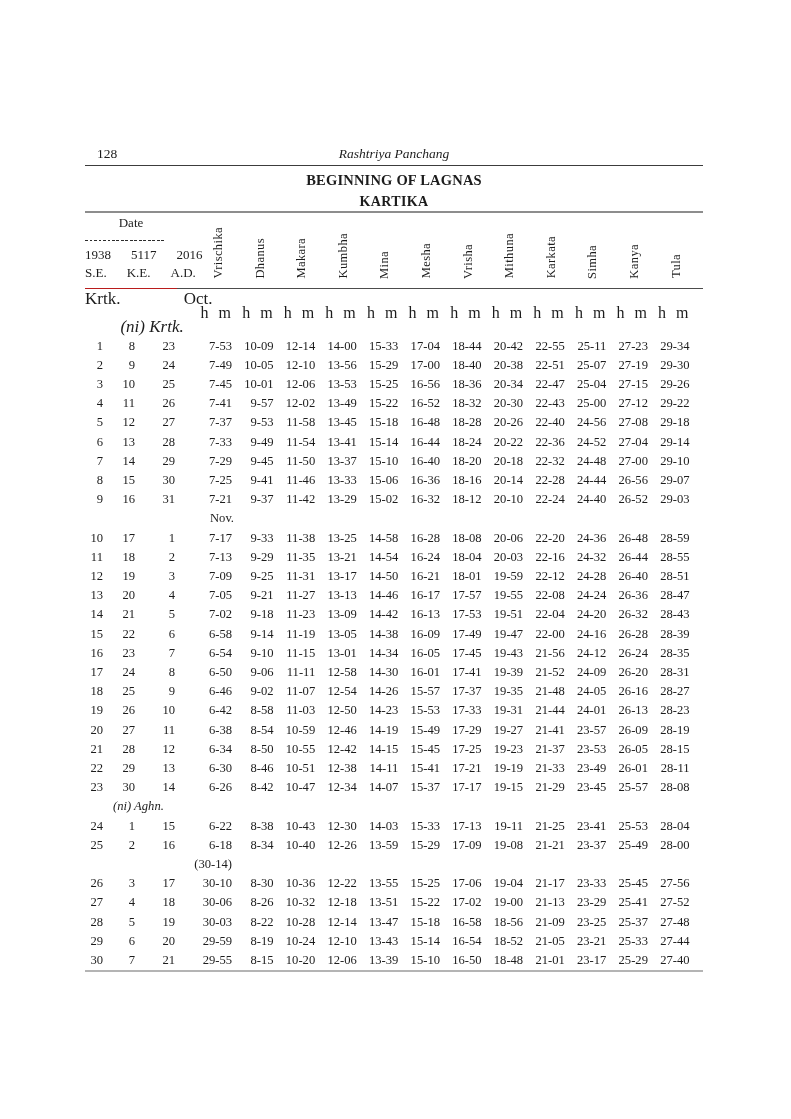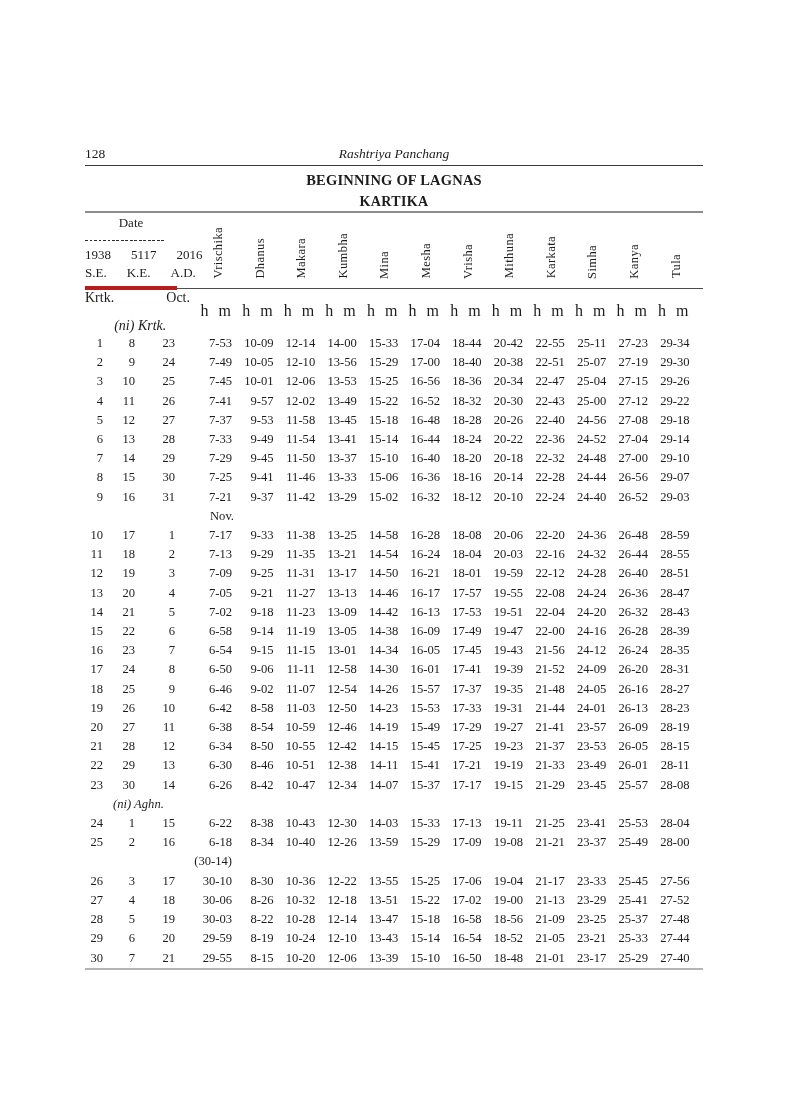"128" .page-number { left: 0 -> 12px }
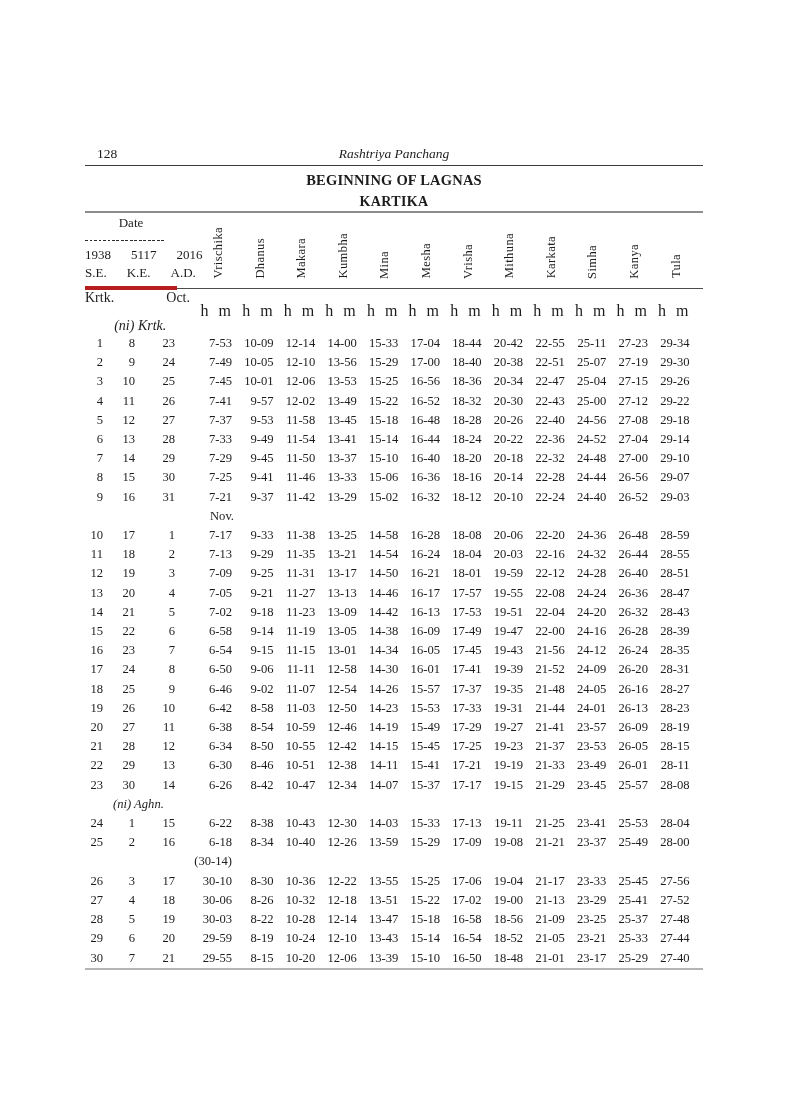"Date" .date-head { border-bottom: 4px solid #b91c1c -> 1px solid #b91c1c }
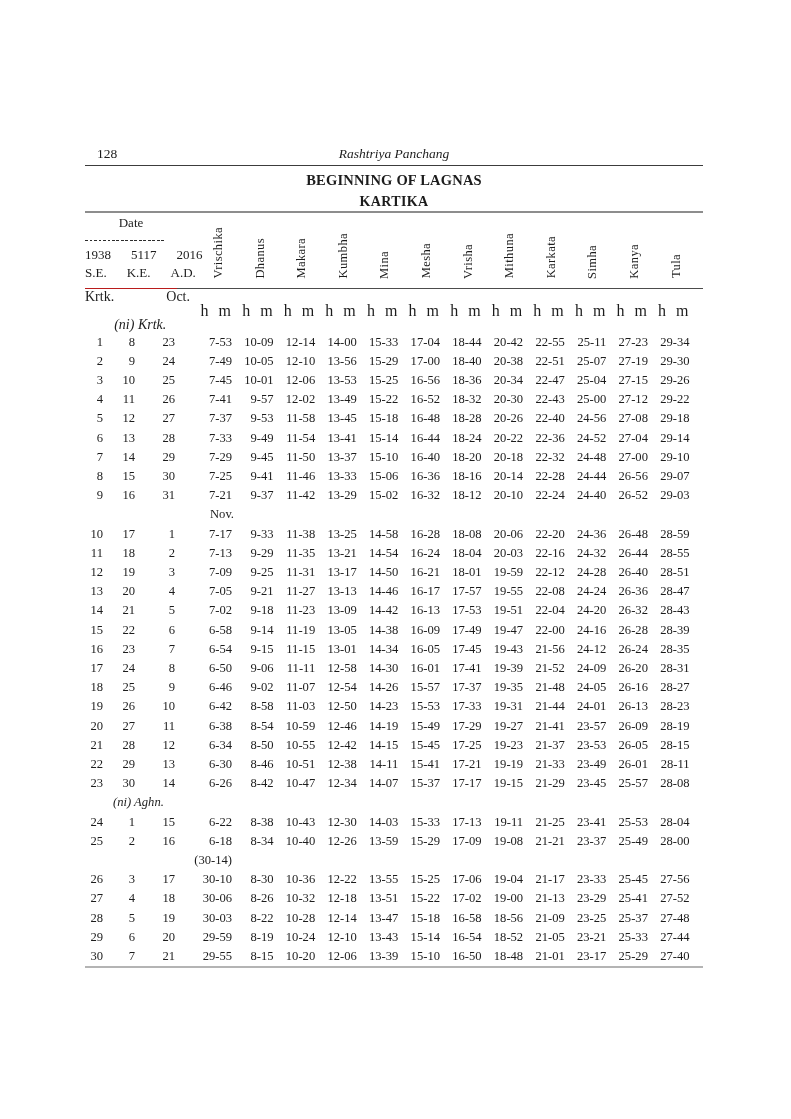"Krtk." .sub-flex { font-size: 14px -> 17px }
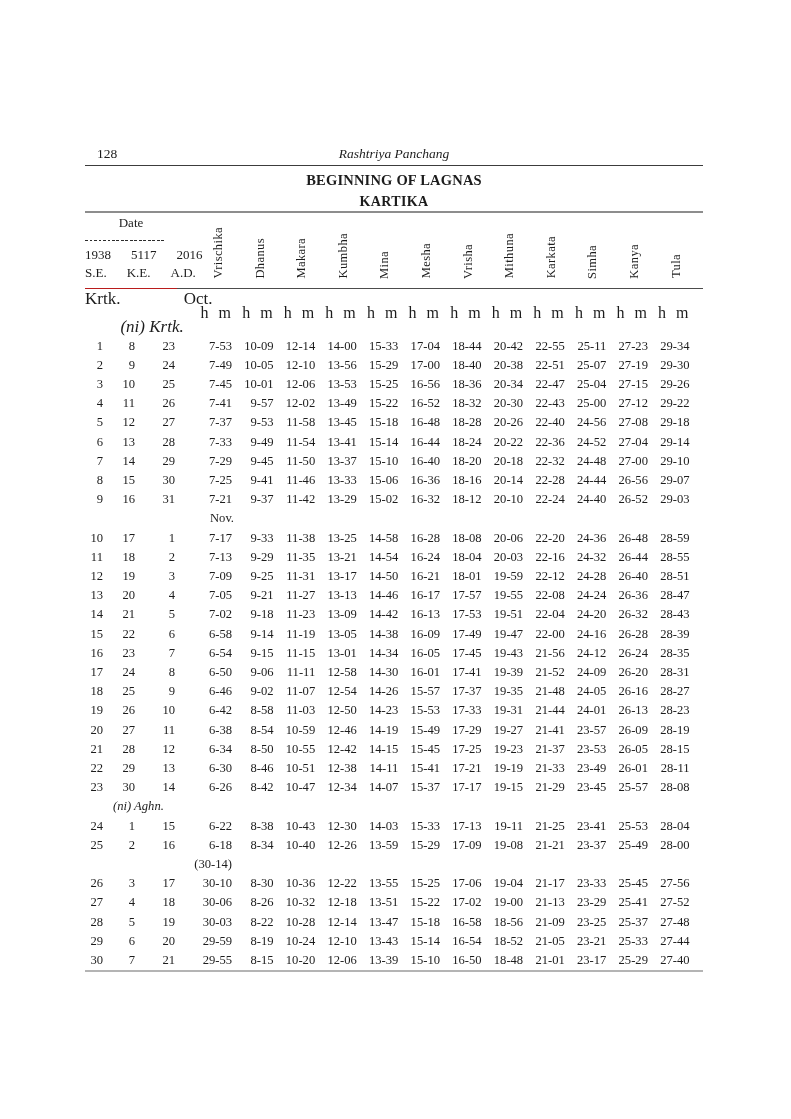"9-15" td.num { text: 9-15 -> 9-10 }
